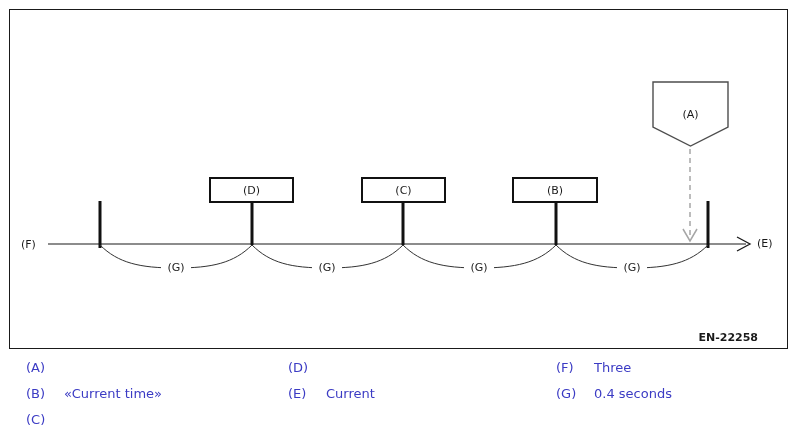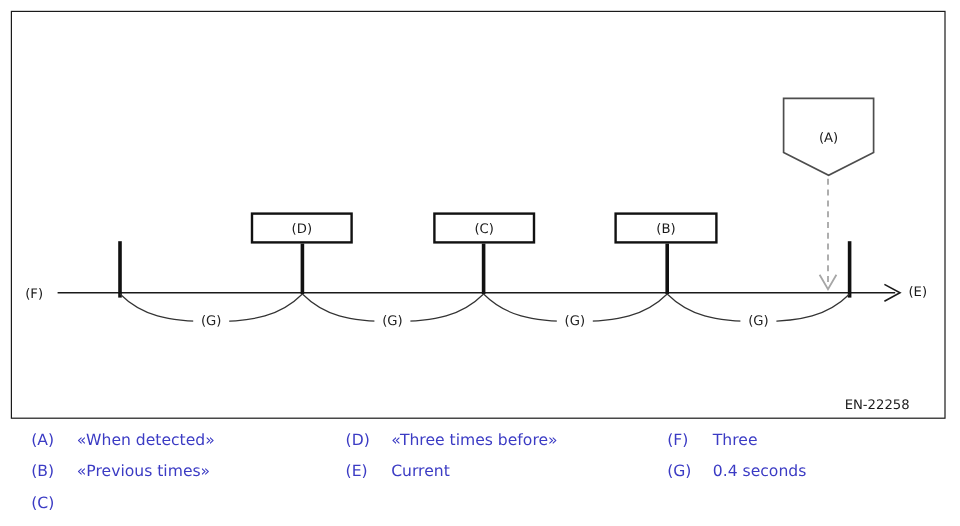"EN-22258" .fig-code { font-weight: none -> bold }
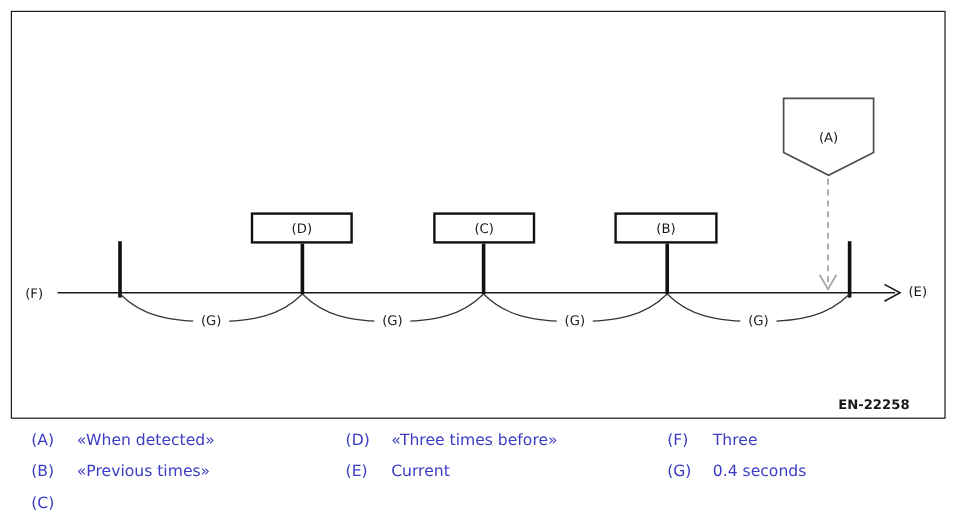"«When detected»" span { html: <span>«When detected»</span> -> none }
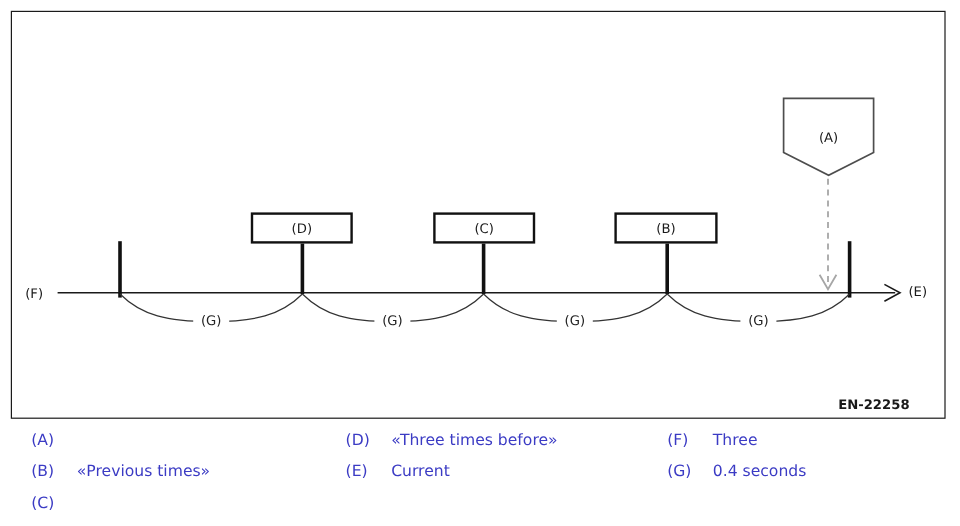"«Three times before»" span { html: <span>«Three times before»</span> -> none }
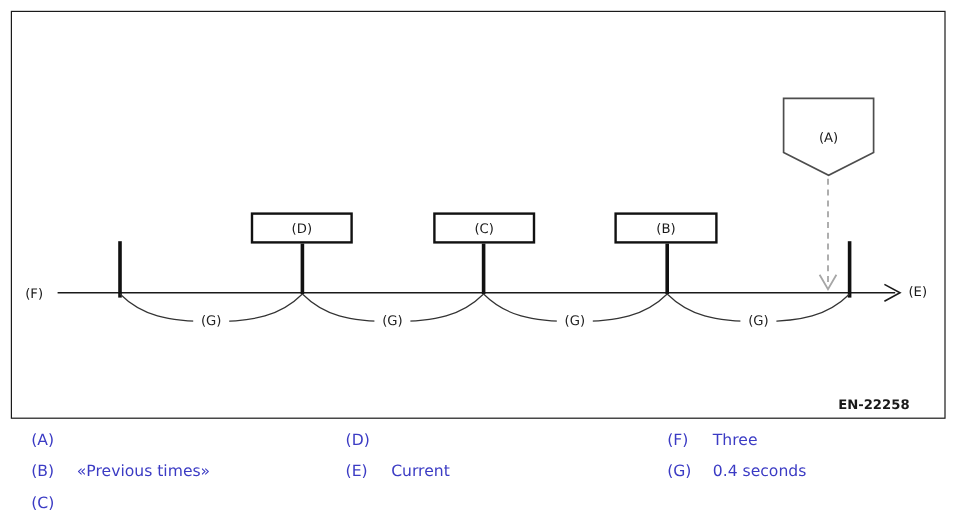"«Previous times»" span { text: Previous times -> Current time }
